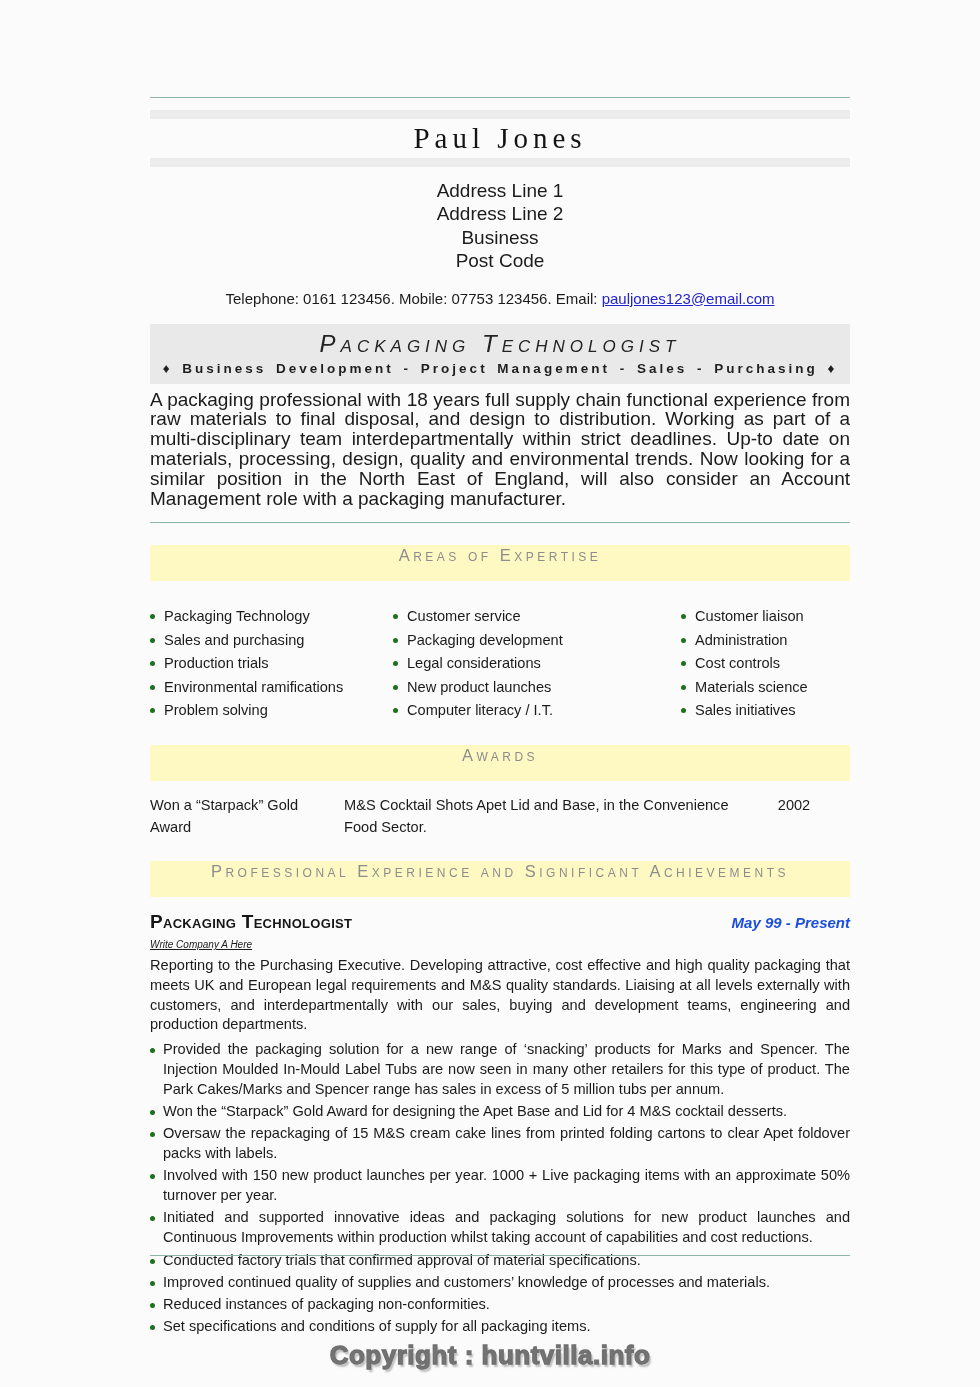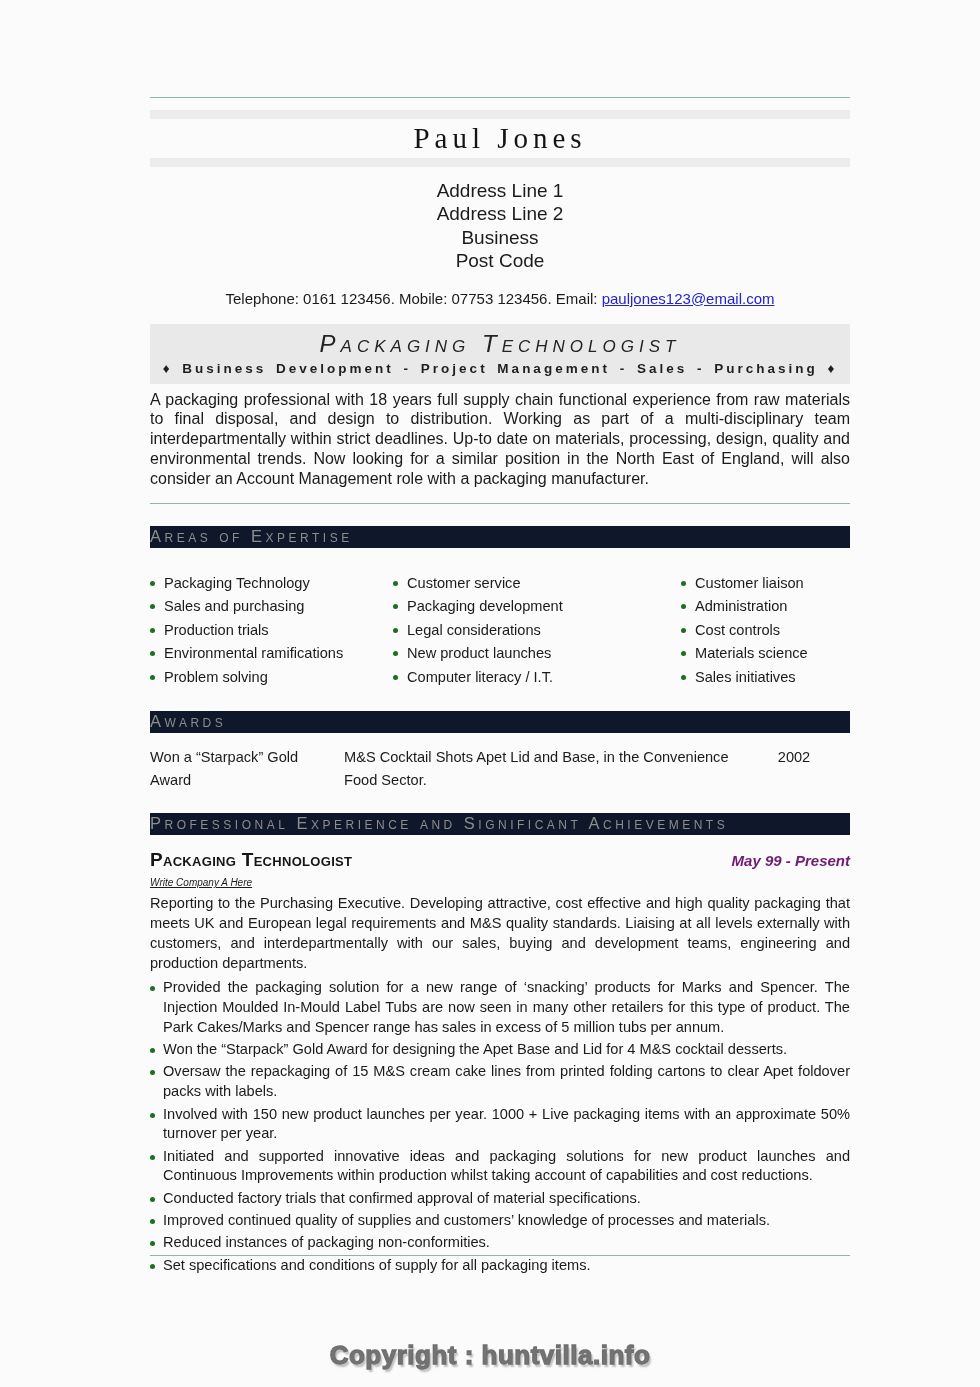"A packaging professional with 18" .summary { font-size: 16px -> 19px }
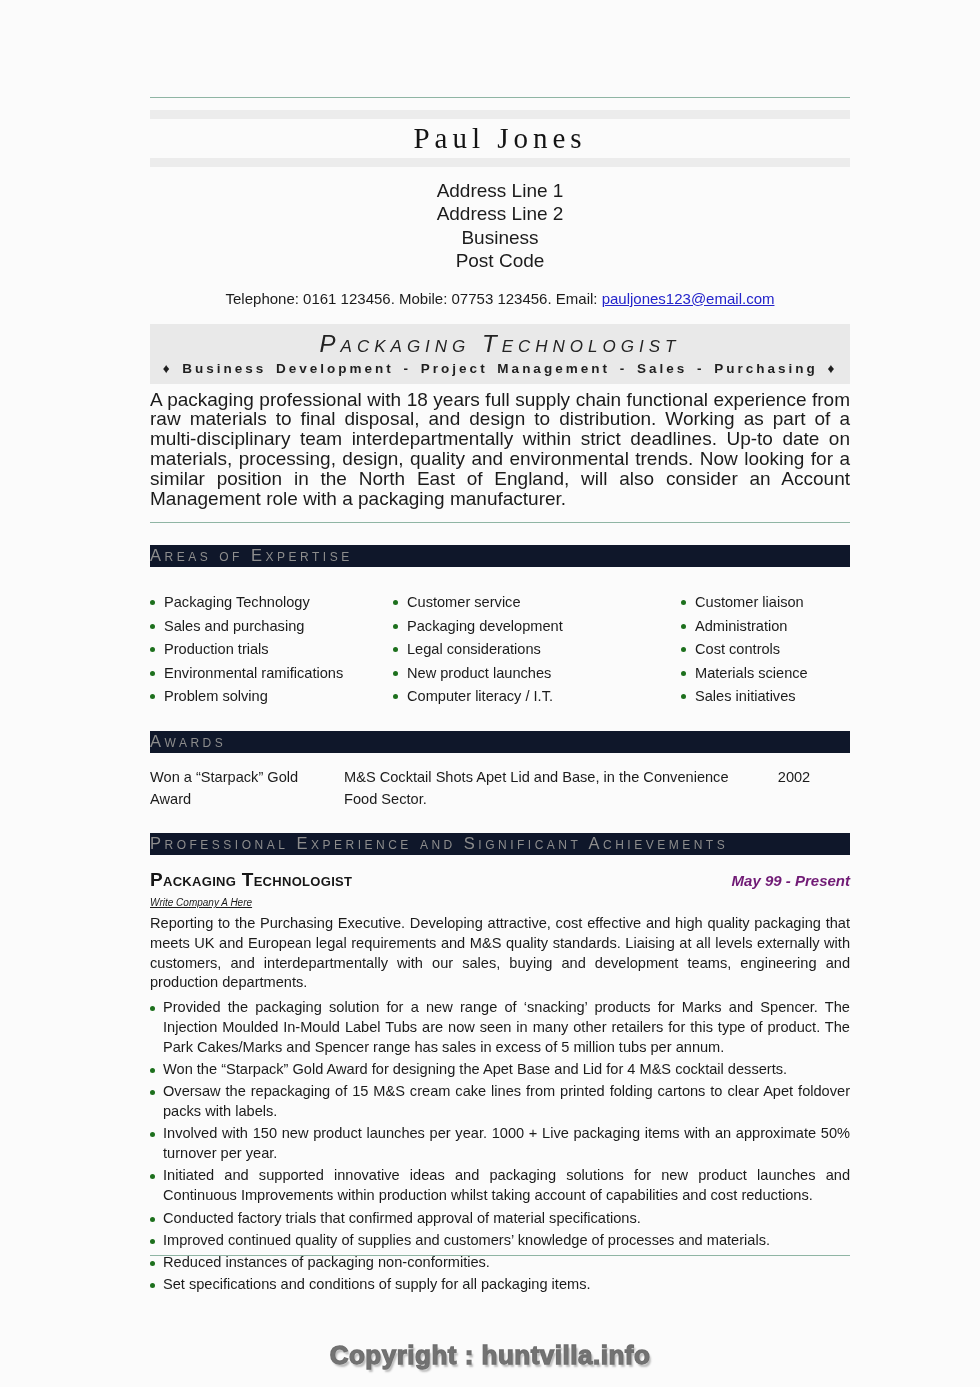"Areas of Expertise" .section-bar { background: #0f172a -> #fef9c3; height: 22px -> 36px; text-align: none -> center }
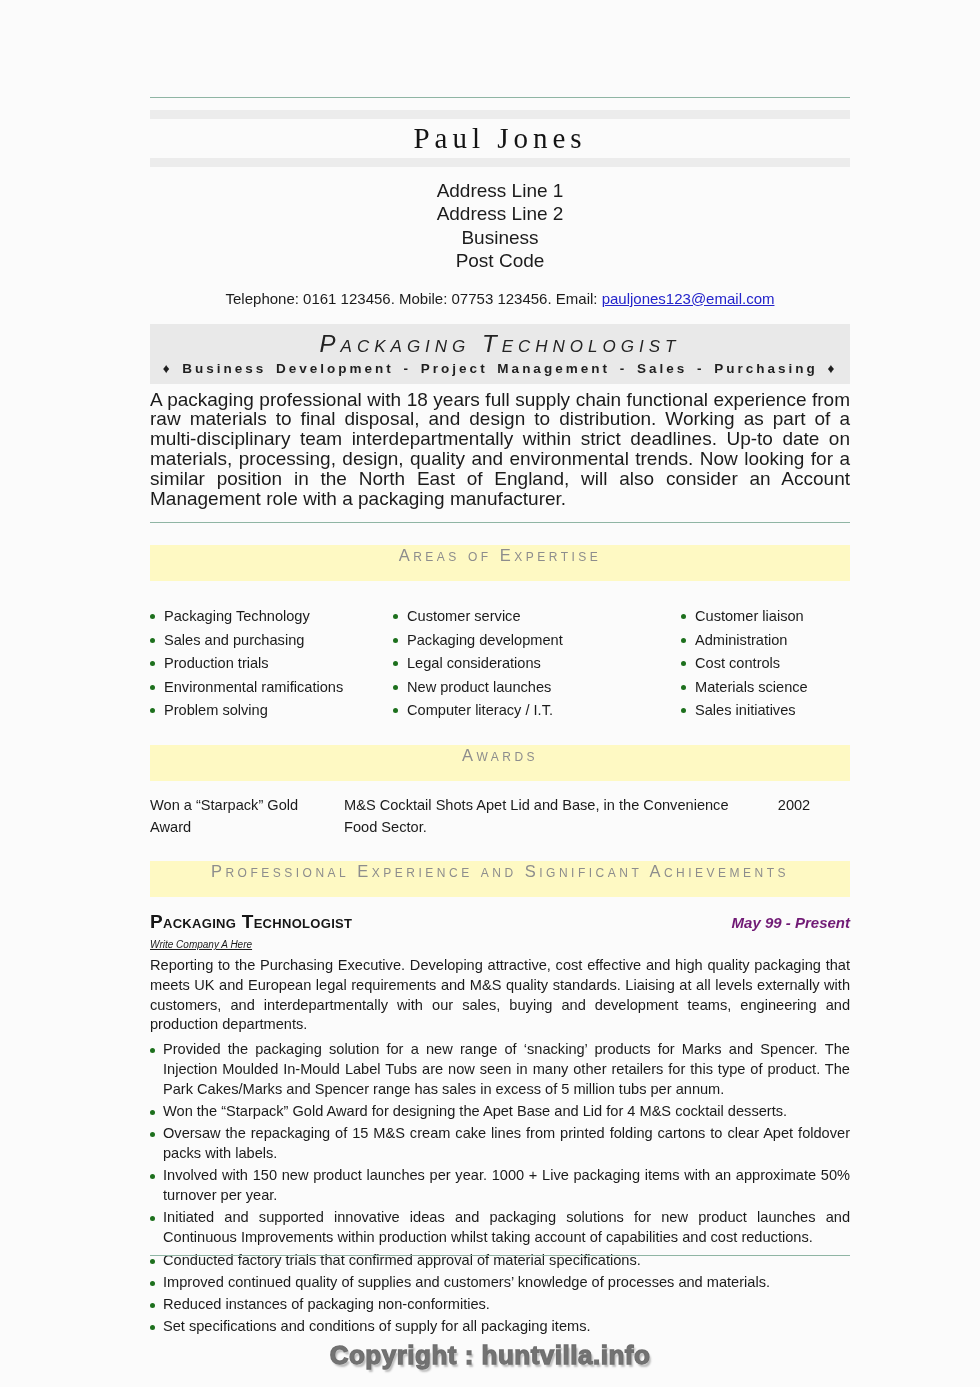"May 99 - Present" .job-dates { color: #701a75 -> #1d4ed8 }
